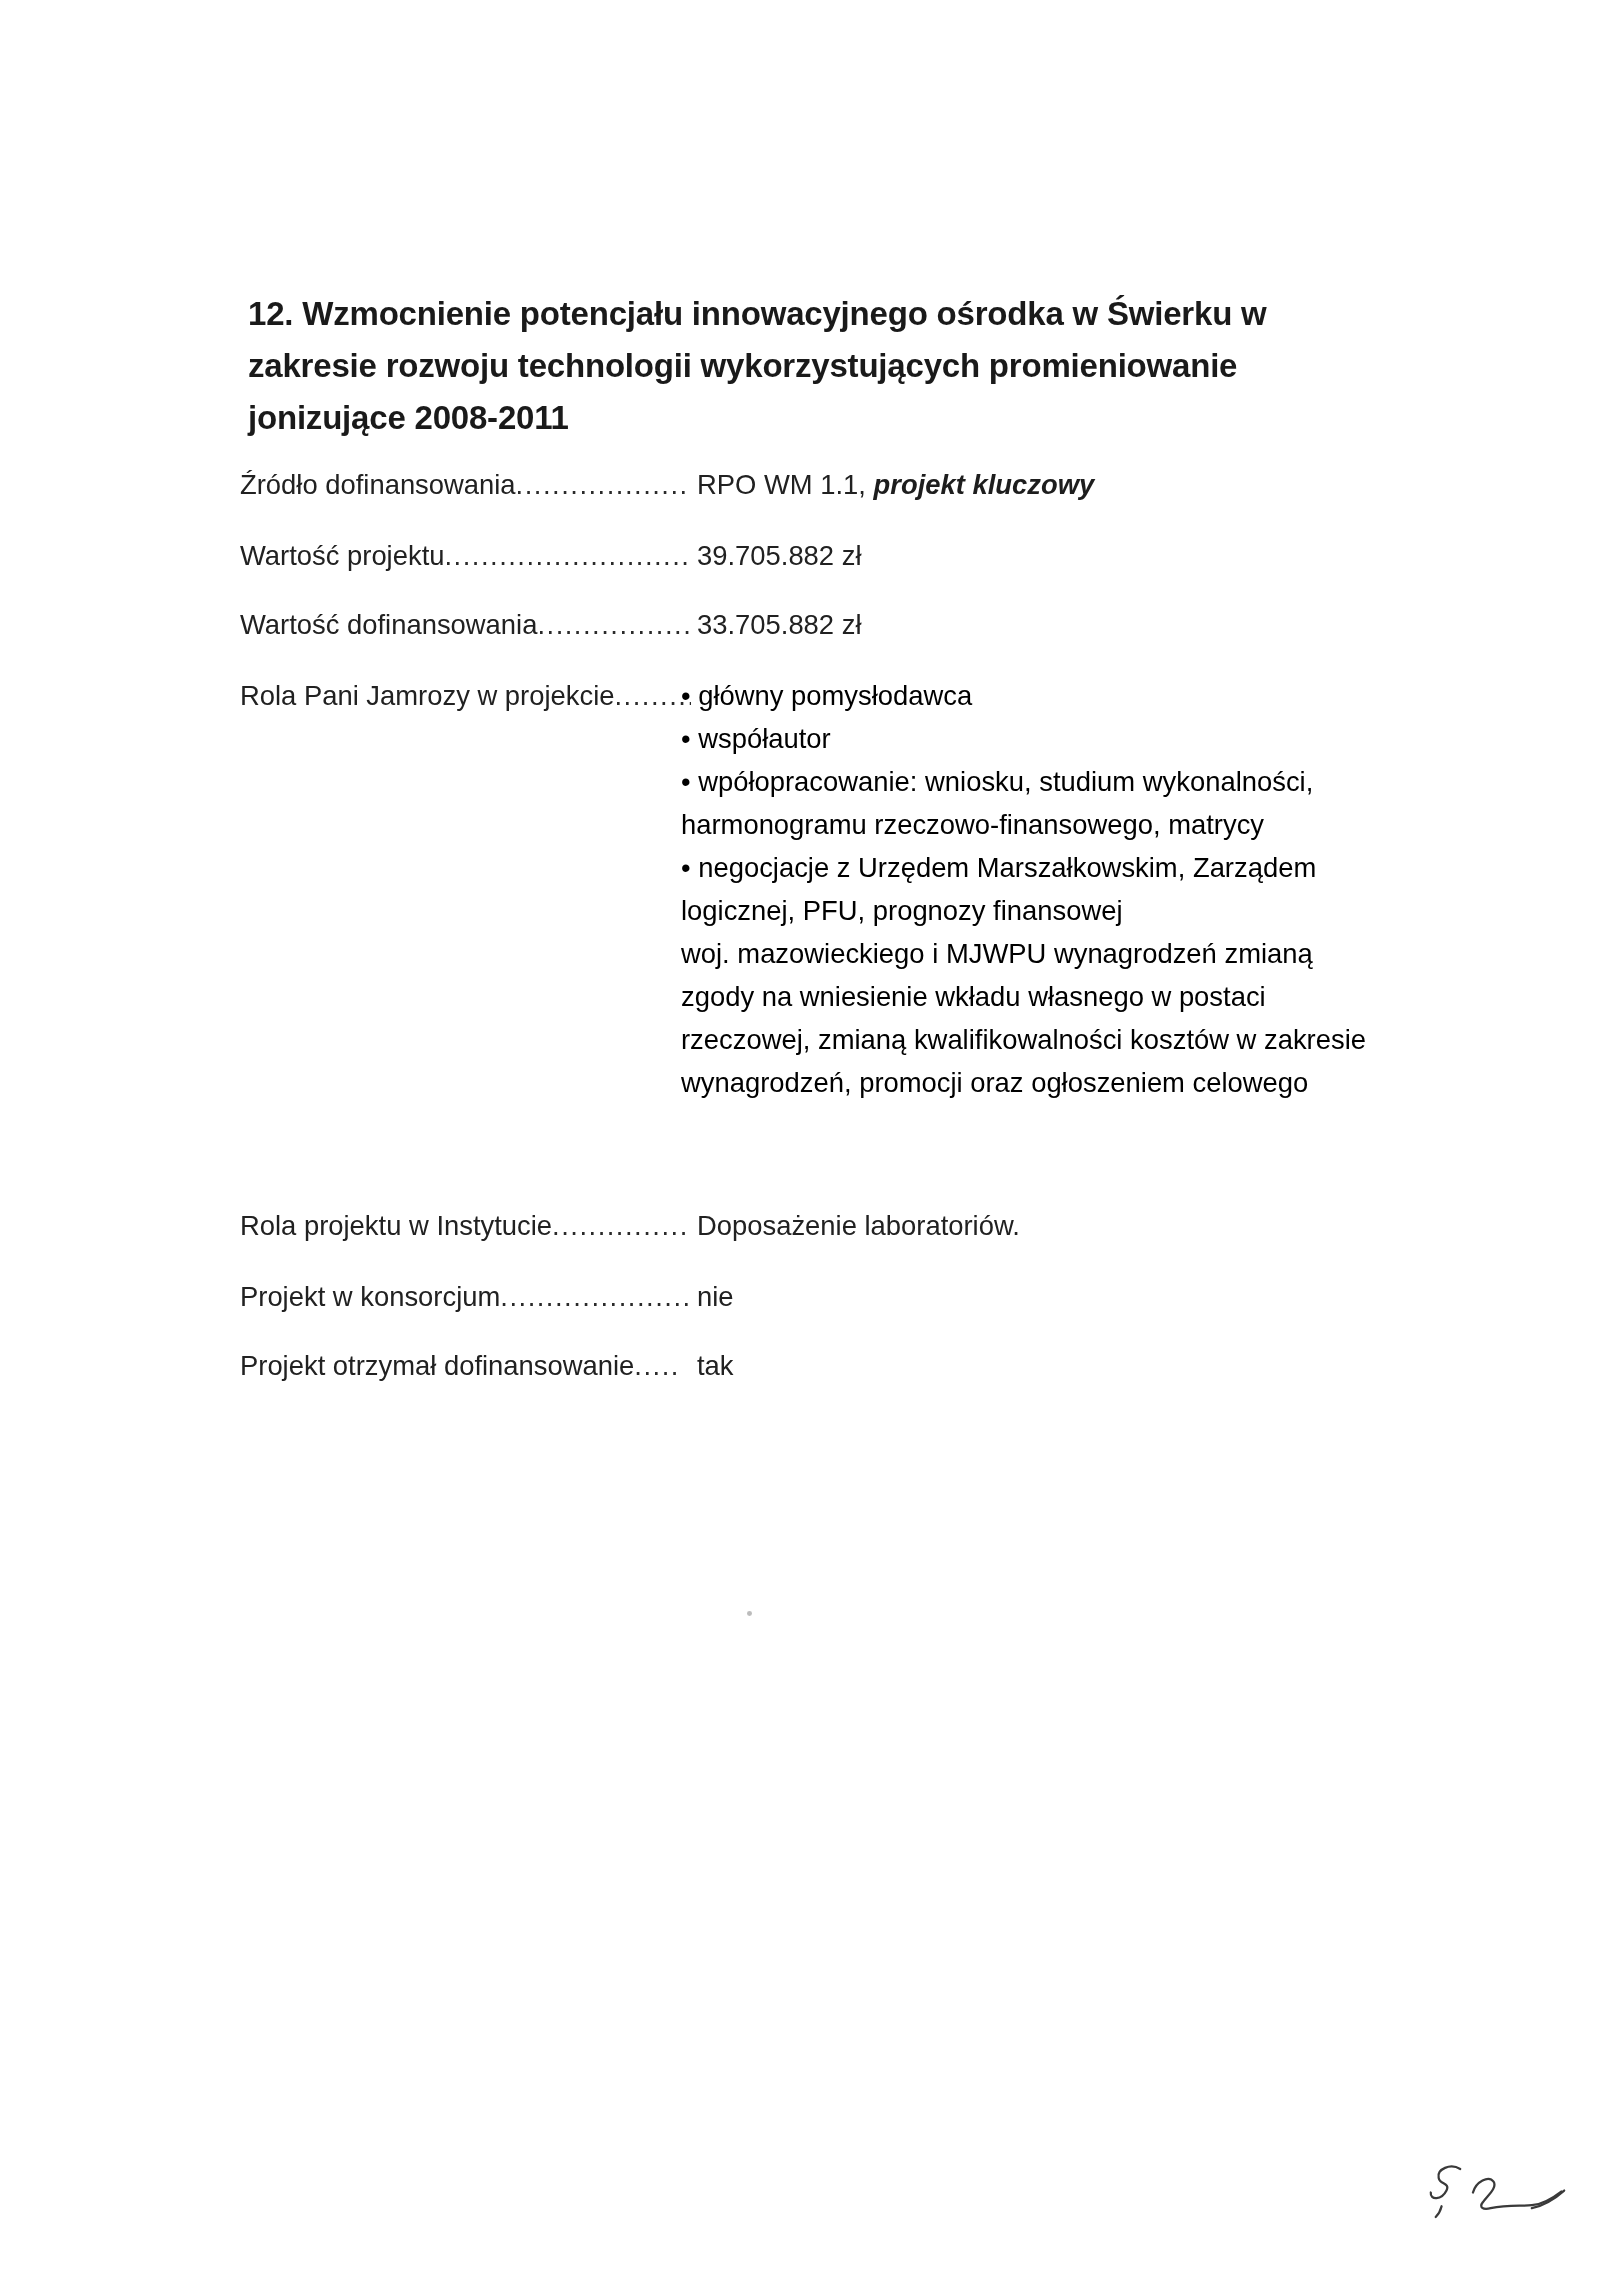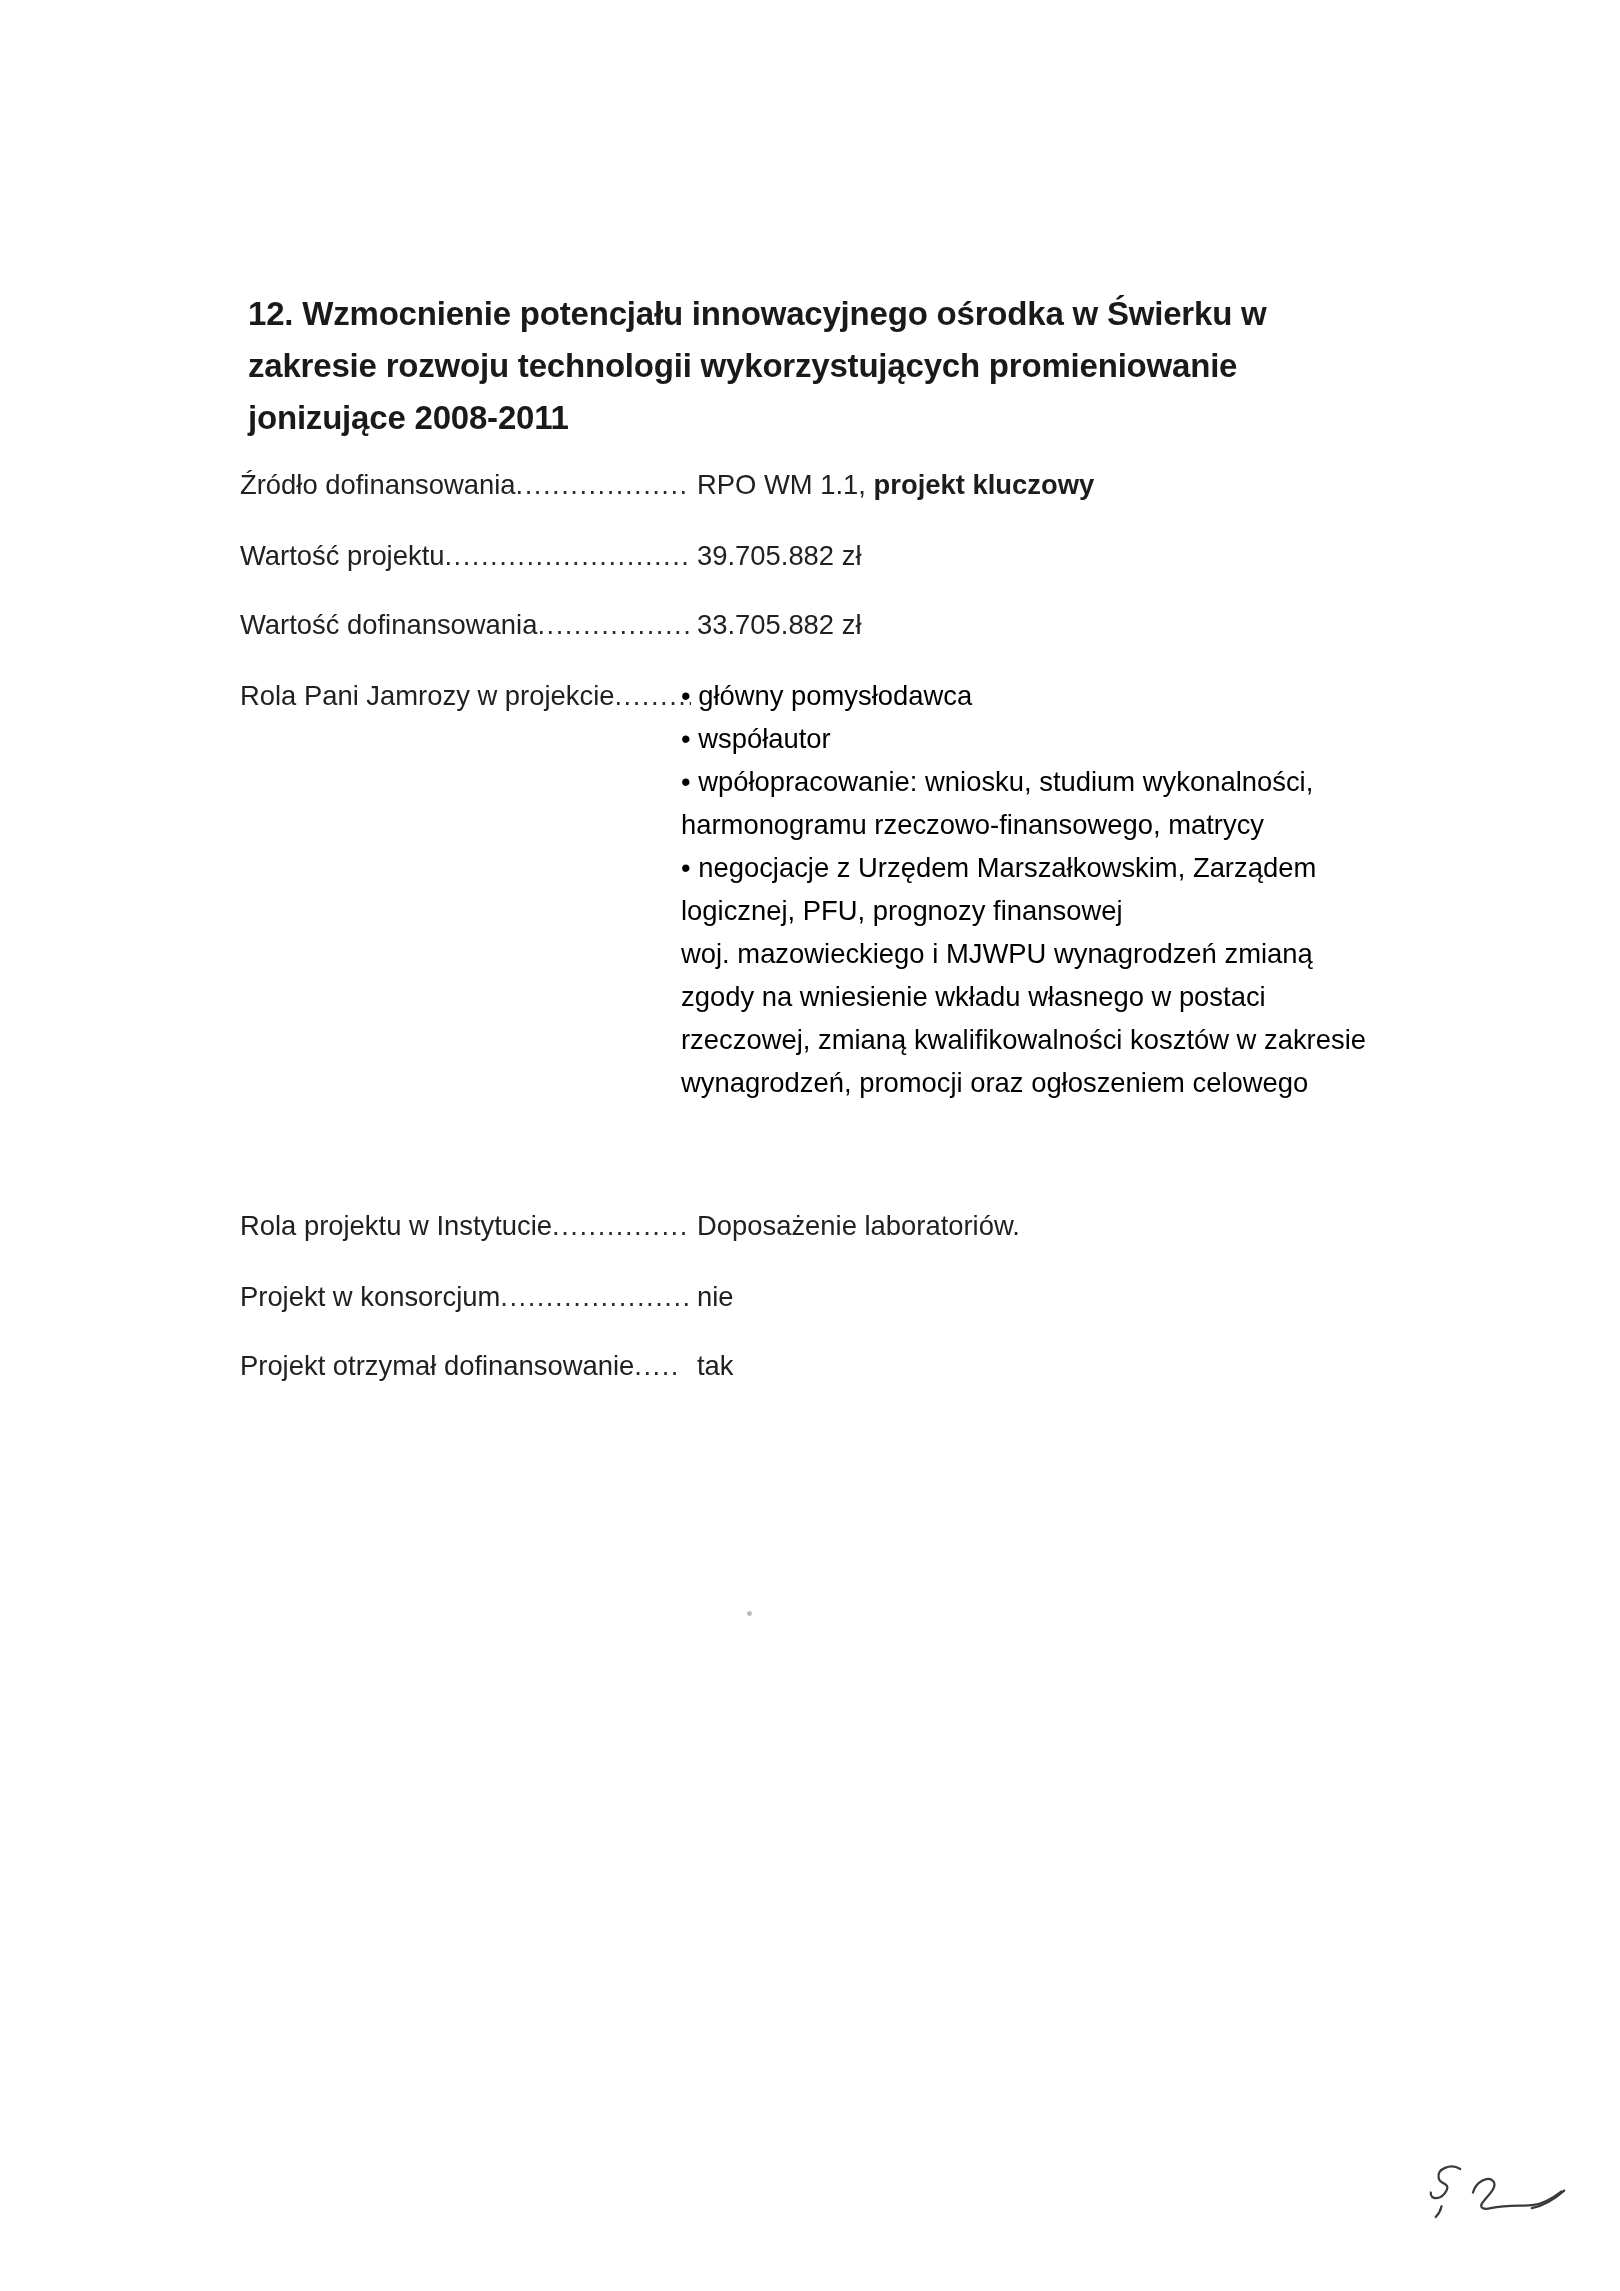"projekt kluczowy" .bold { font-style: none -> italic }
